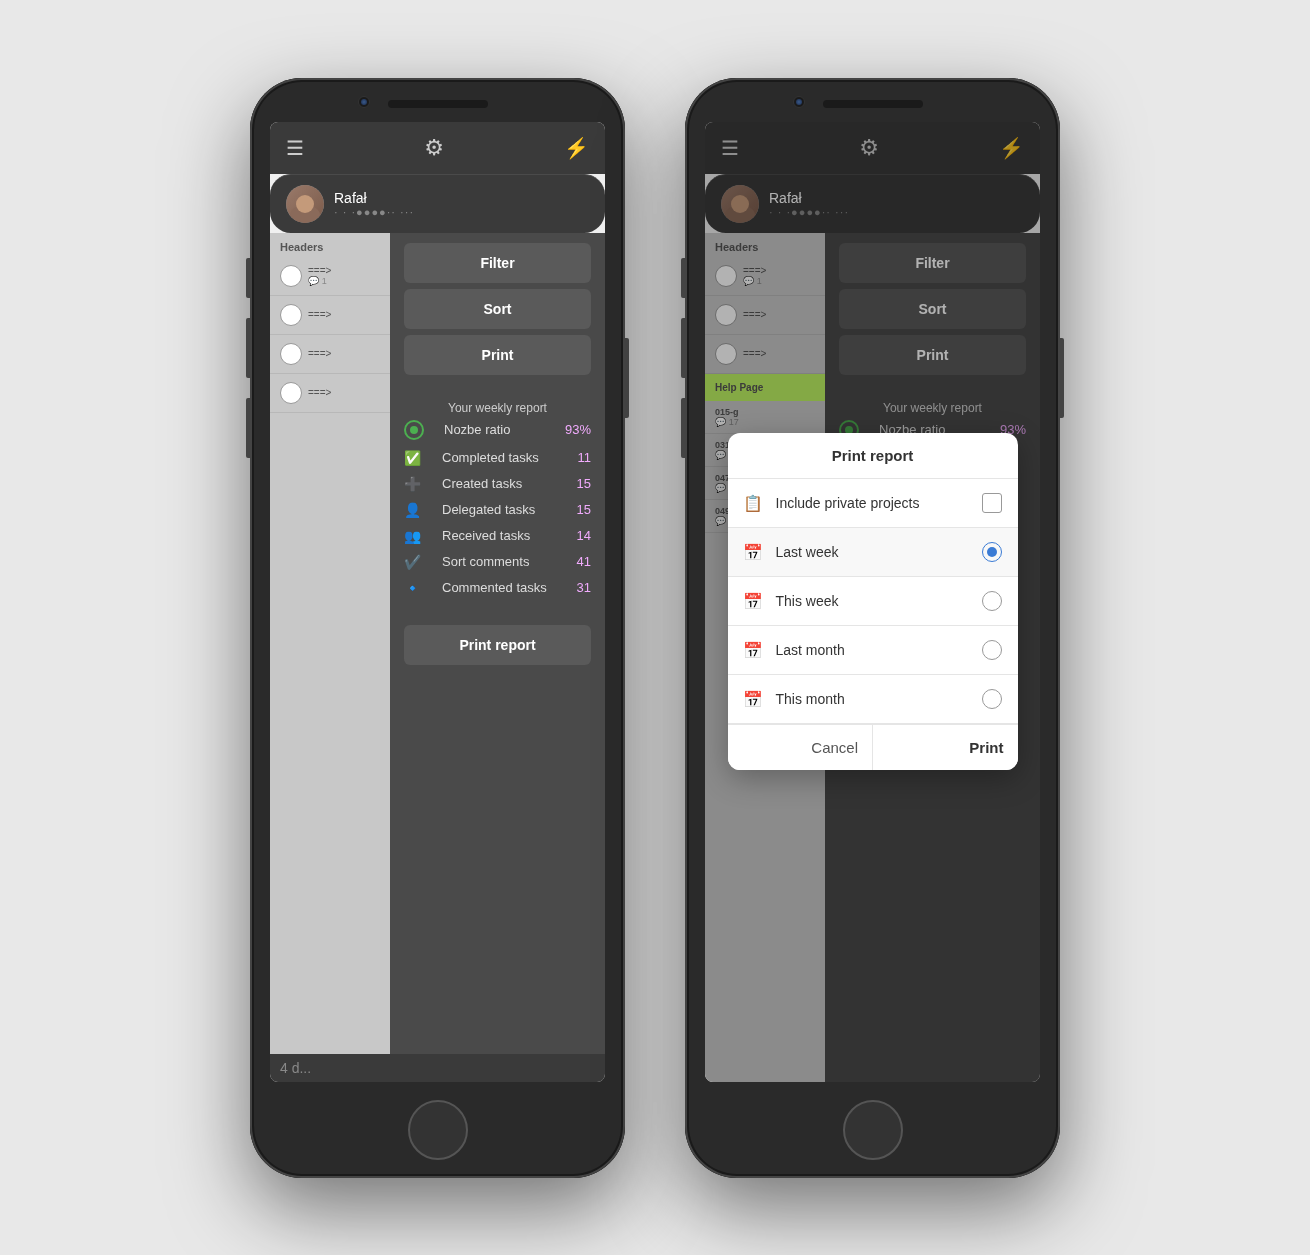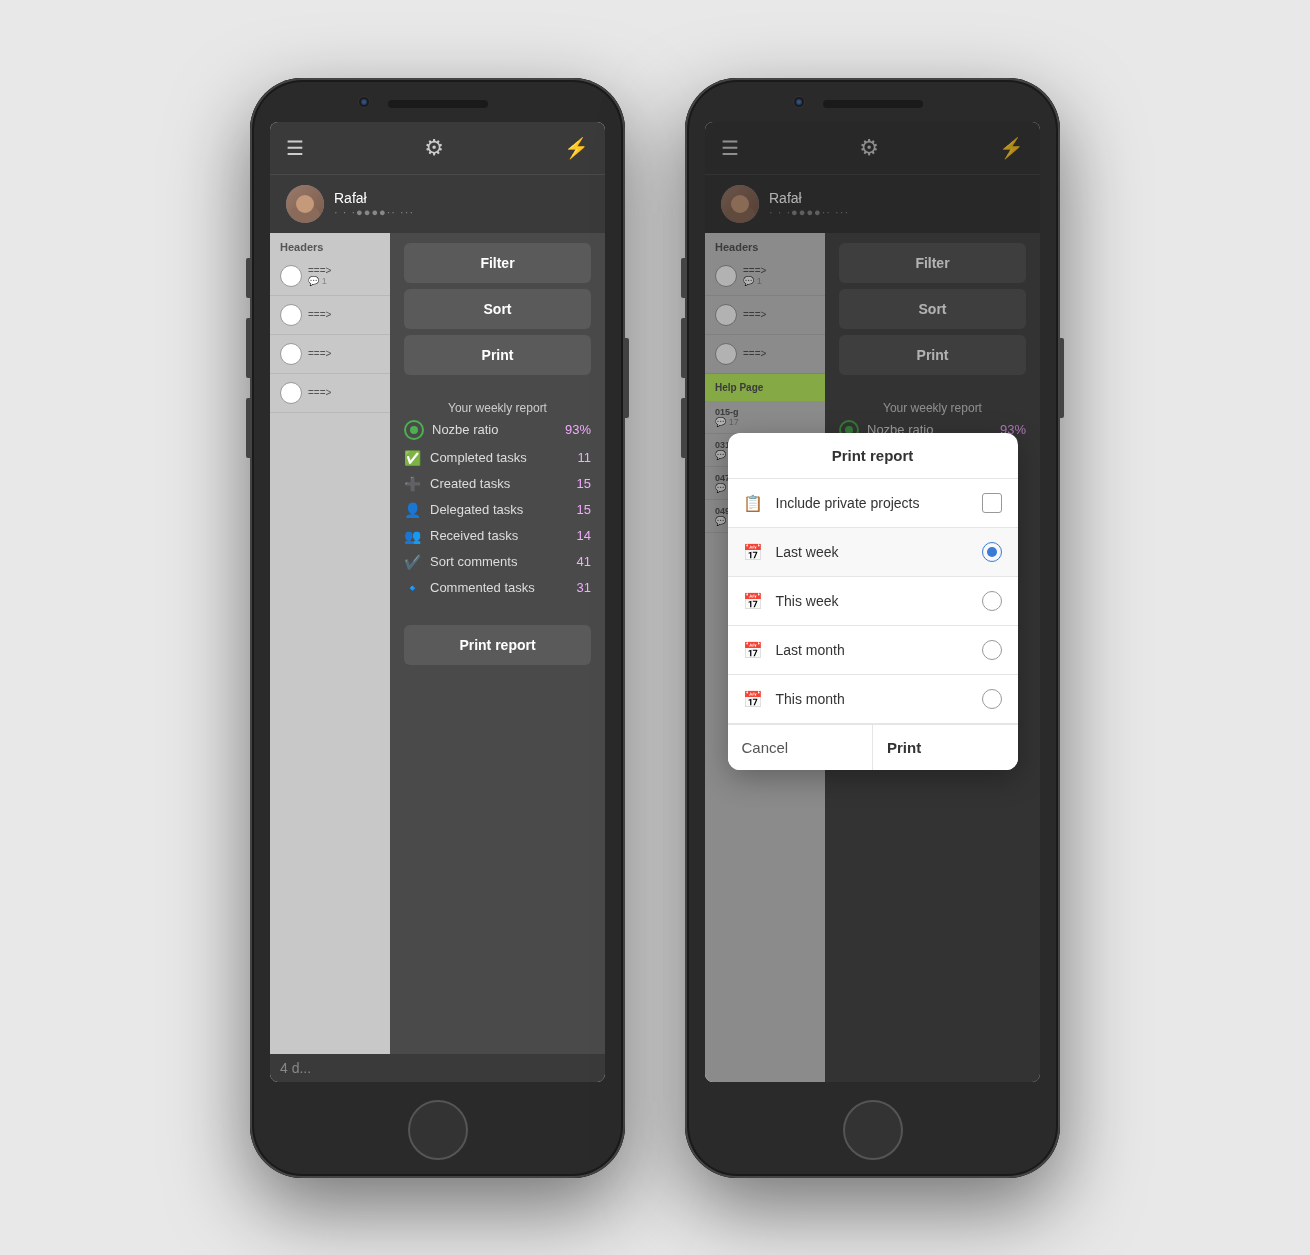"Rafał" .user-row { border-radius: none -> 21px }
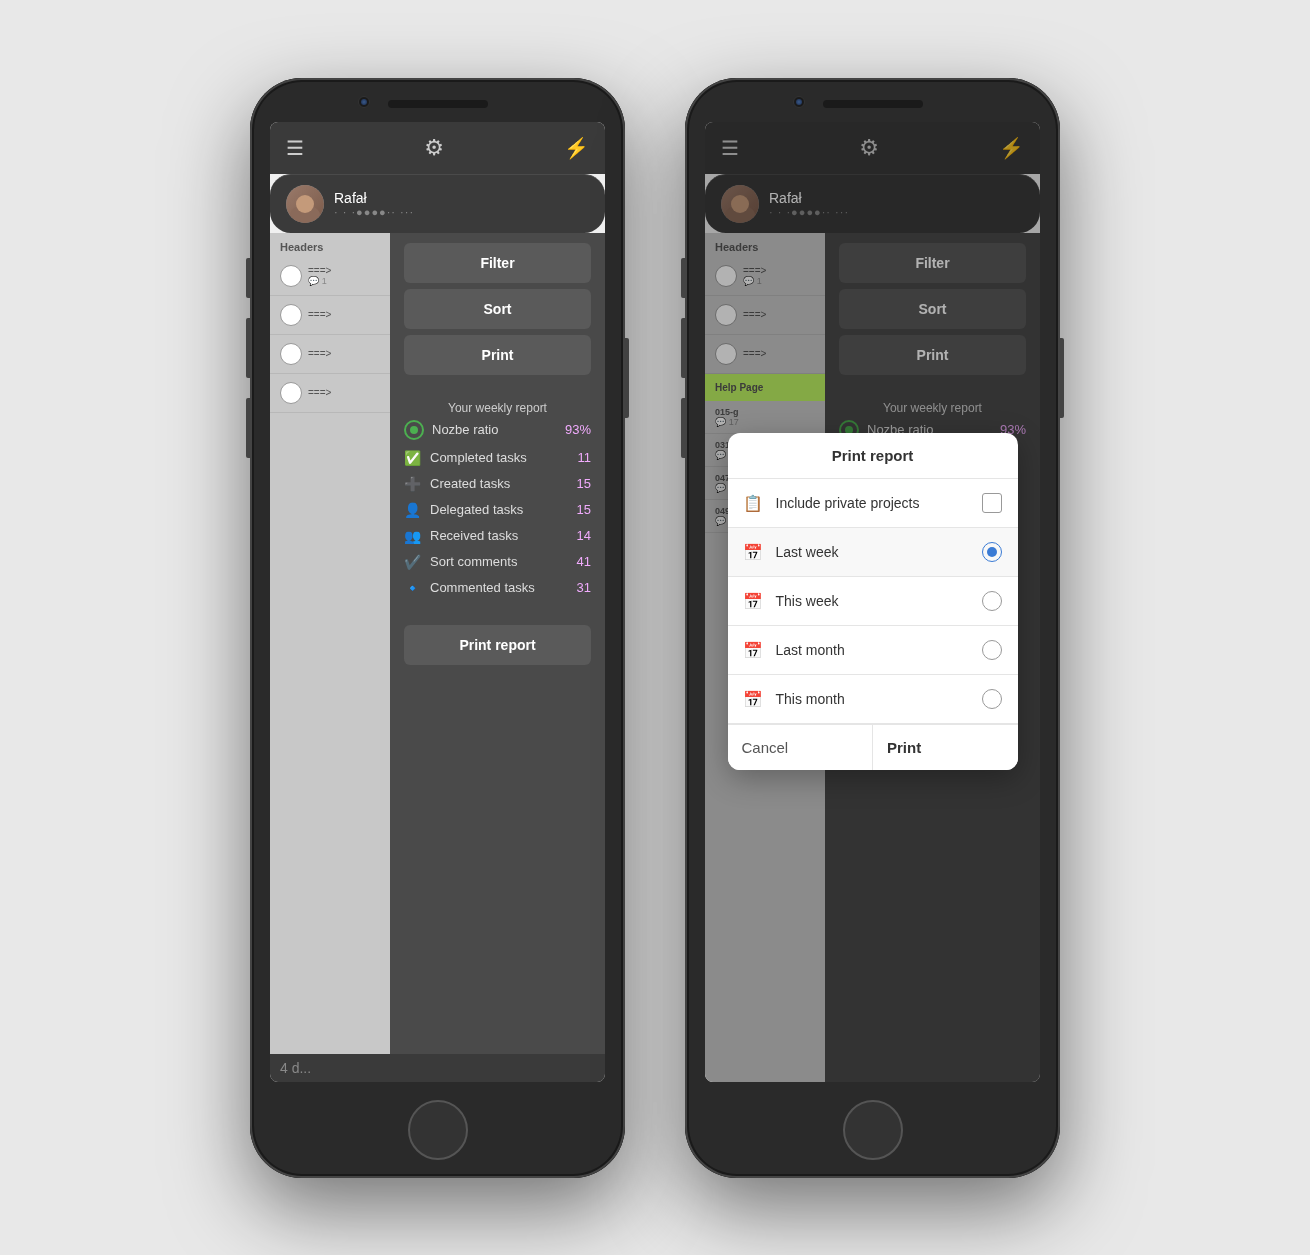"Nozbe ratio" .report-item-left { gap: 8px -> 20px }
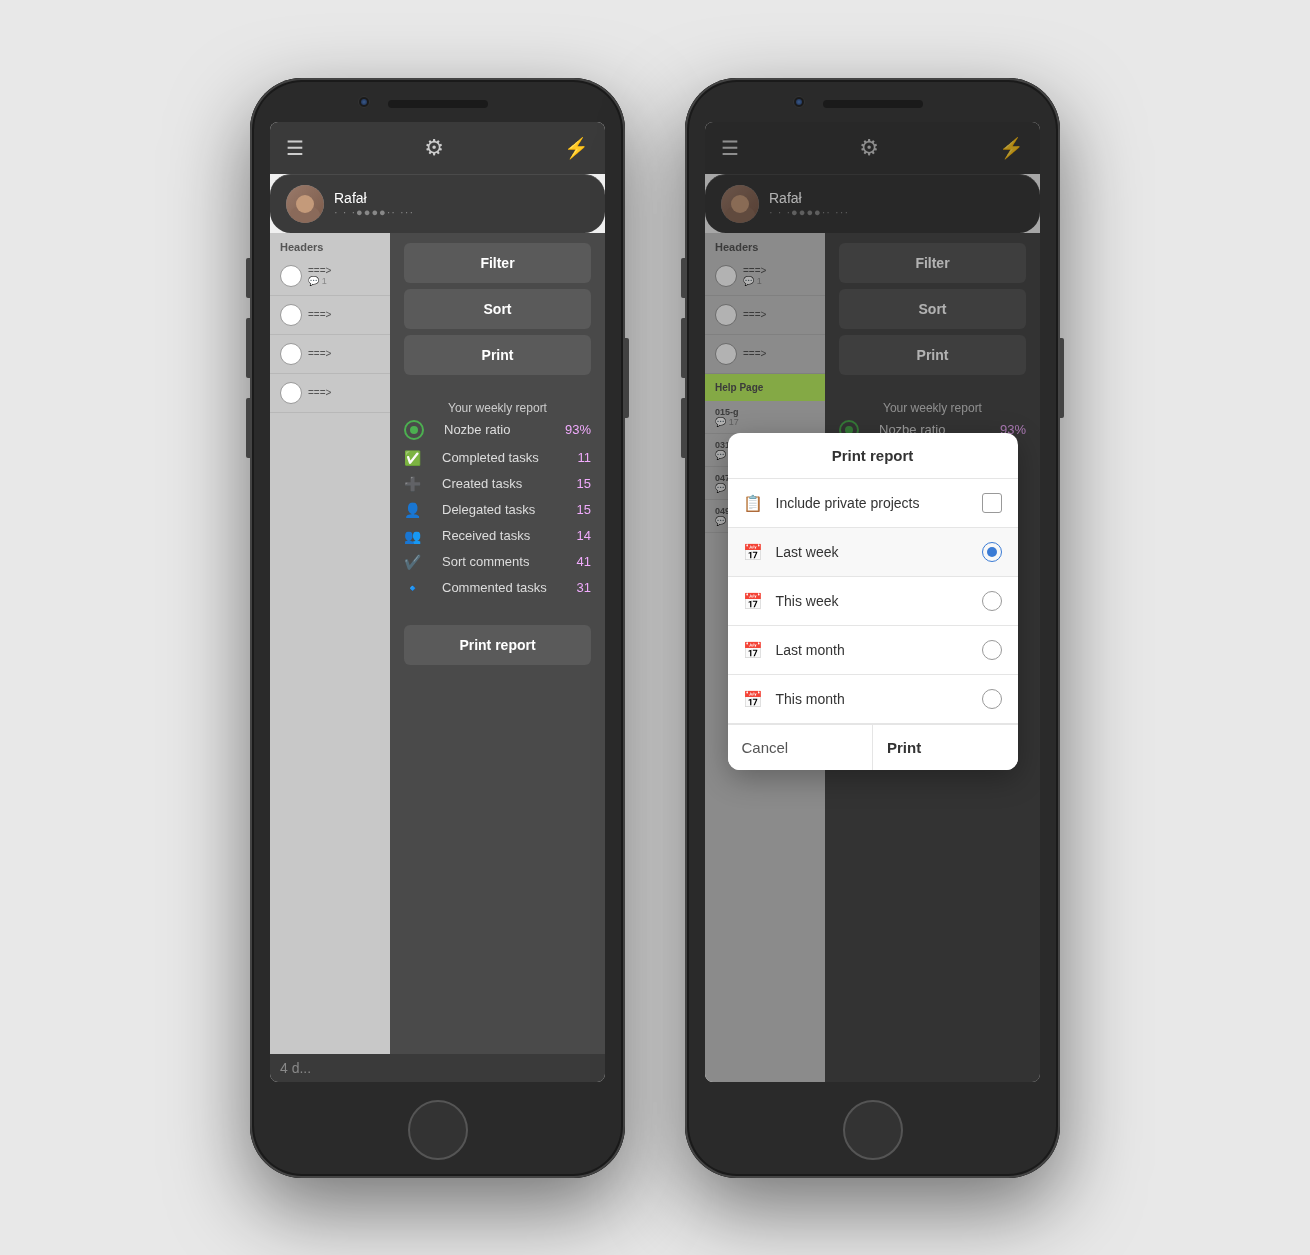"Cancel" .modal-cancel-btn, .modal-print-btn { text-align: left -> right }
